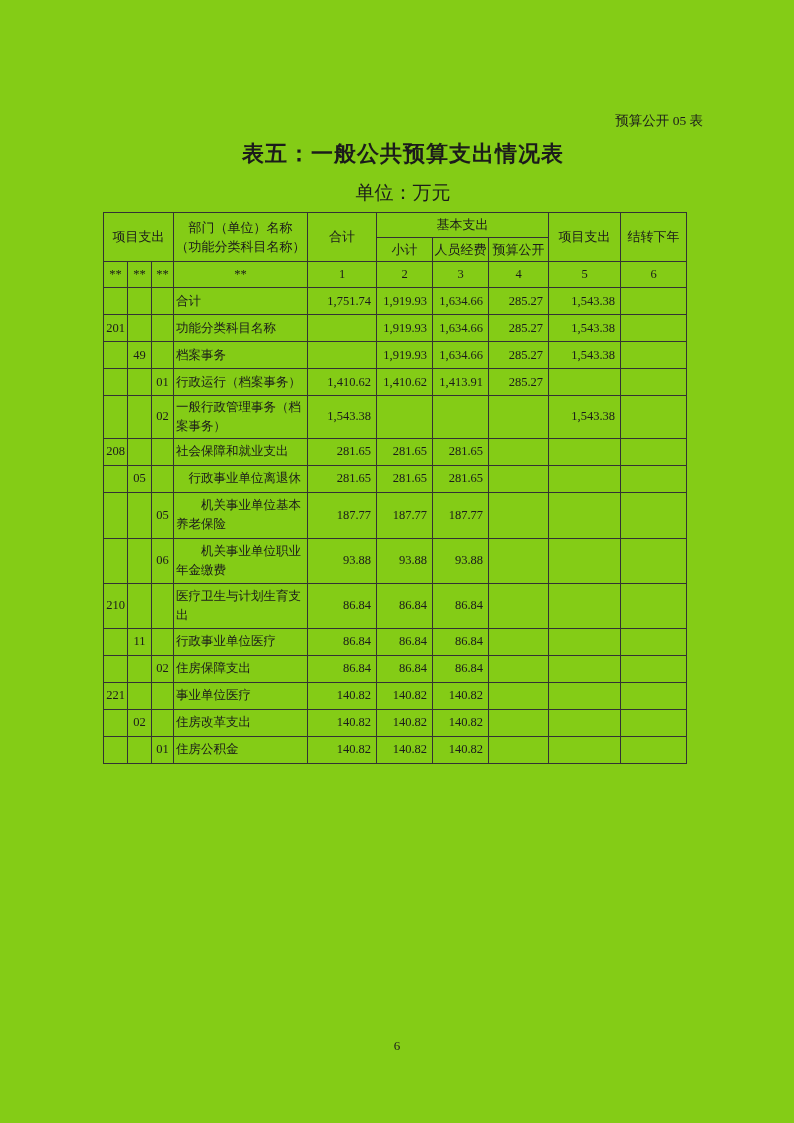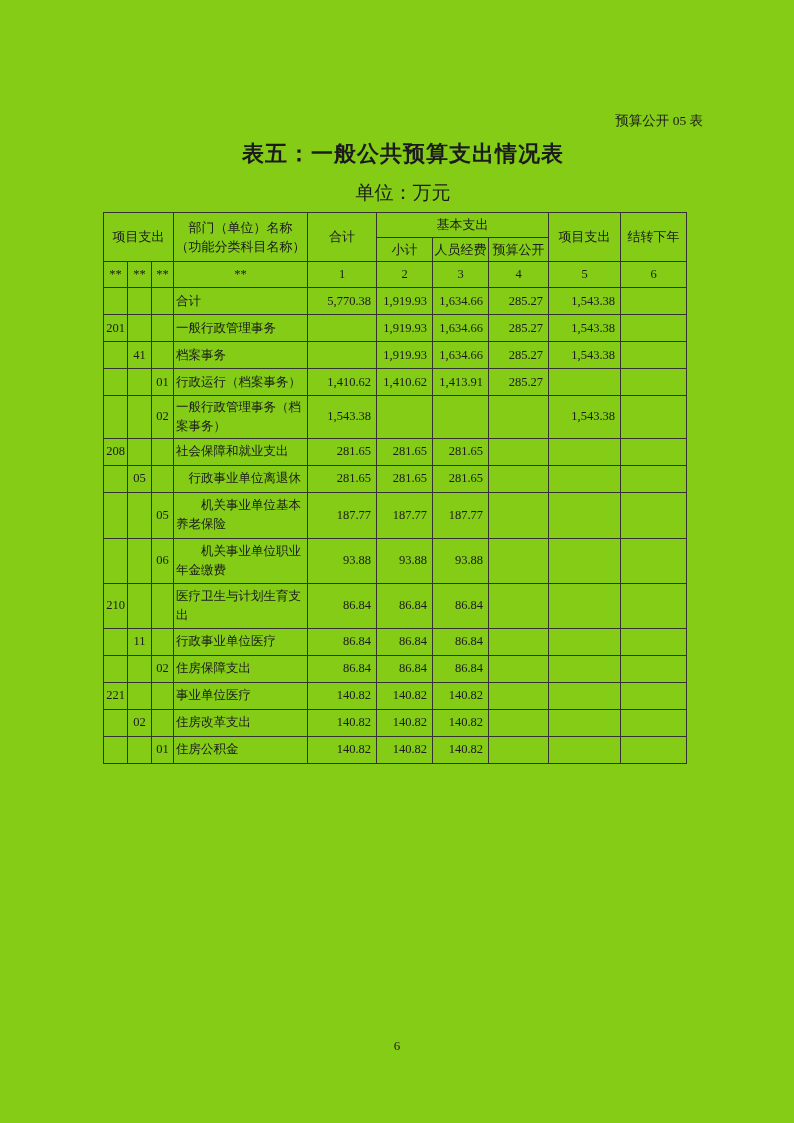"5,770.38" td.td-num { text: 5,770.38 -> 1,751.74 }
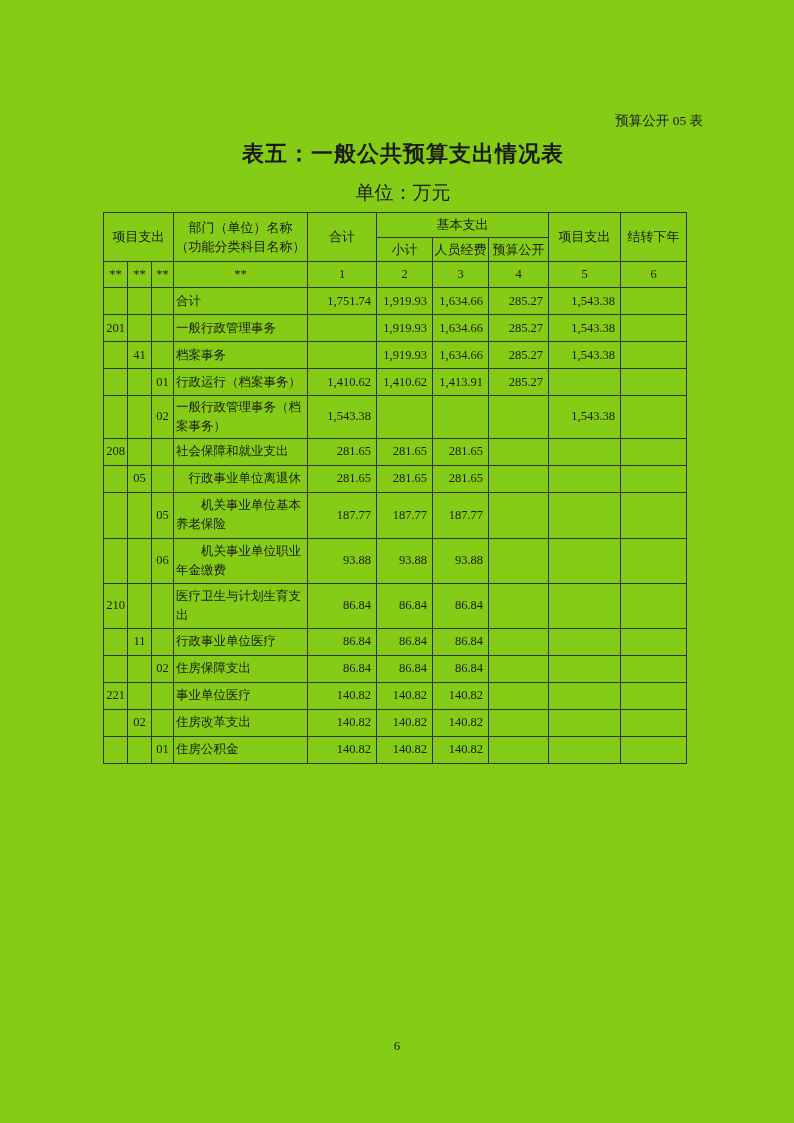"一般行政管理事务" td.td-name { text: 一般行政管理事务 -> 功能分类科目名称 }
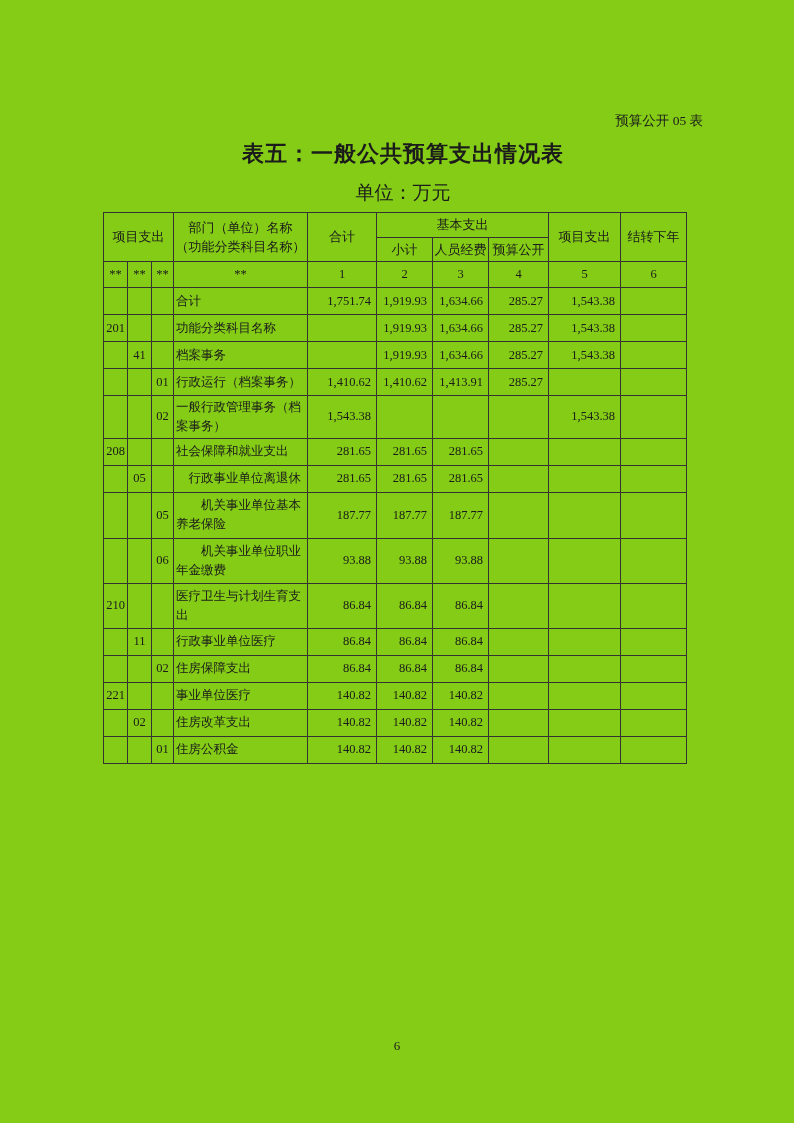"41" td.td-code { text: 41 -> 49 }
